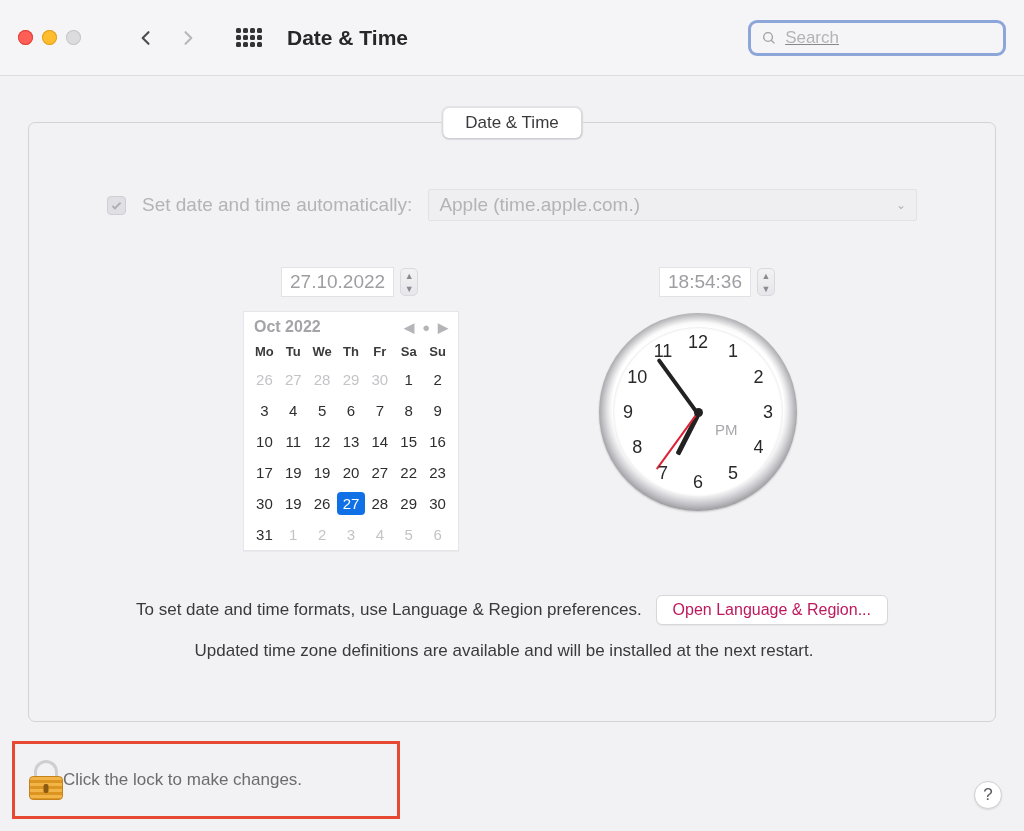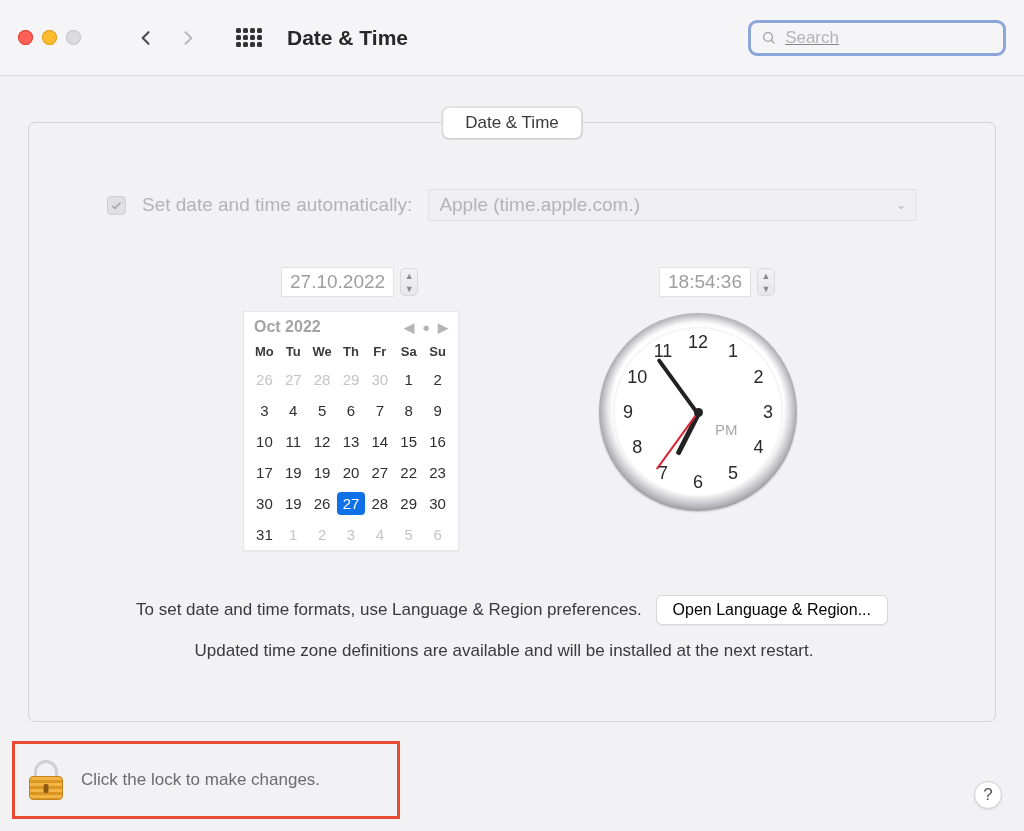"Open Language & Region..." .lang-btn { color: #000000 -> #be185d }
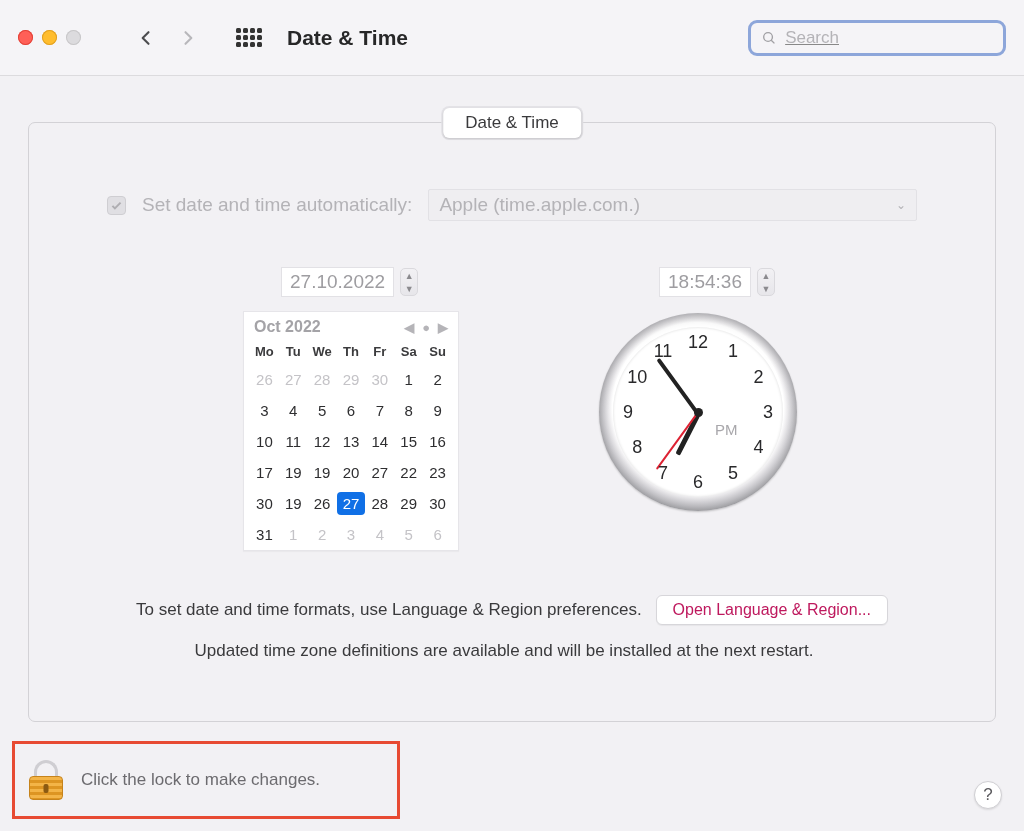"Click the lock to make" .lock-row { gap: 18px -> none }
